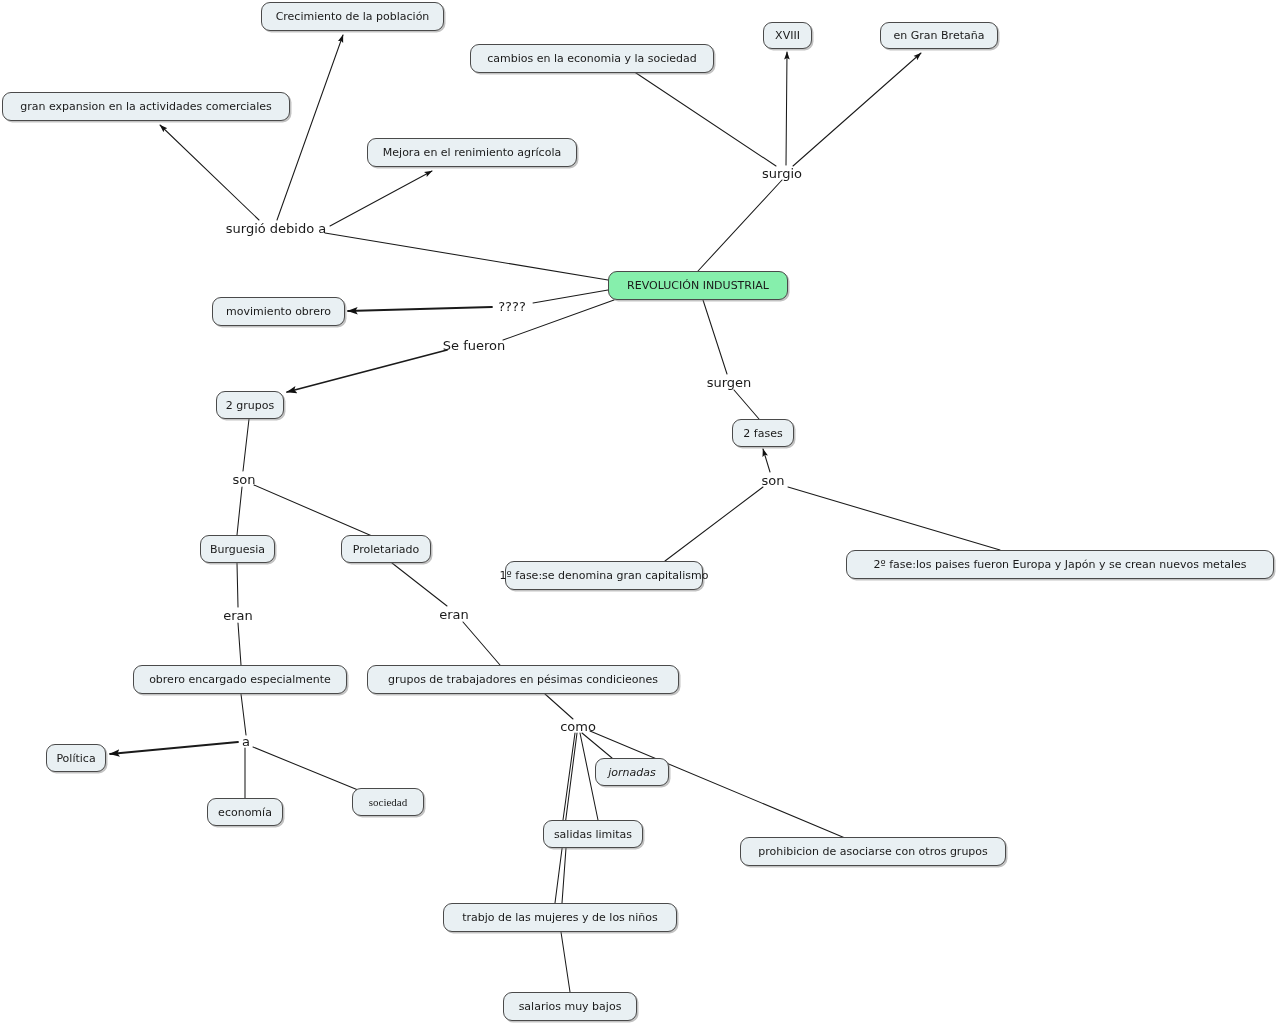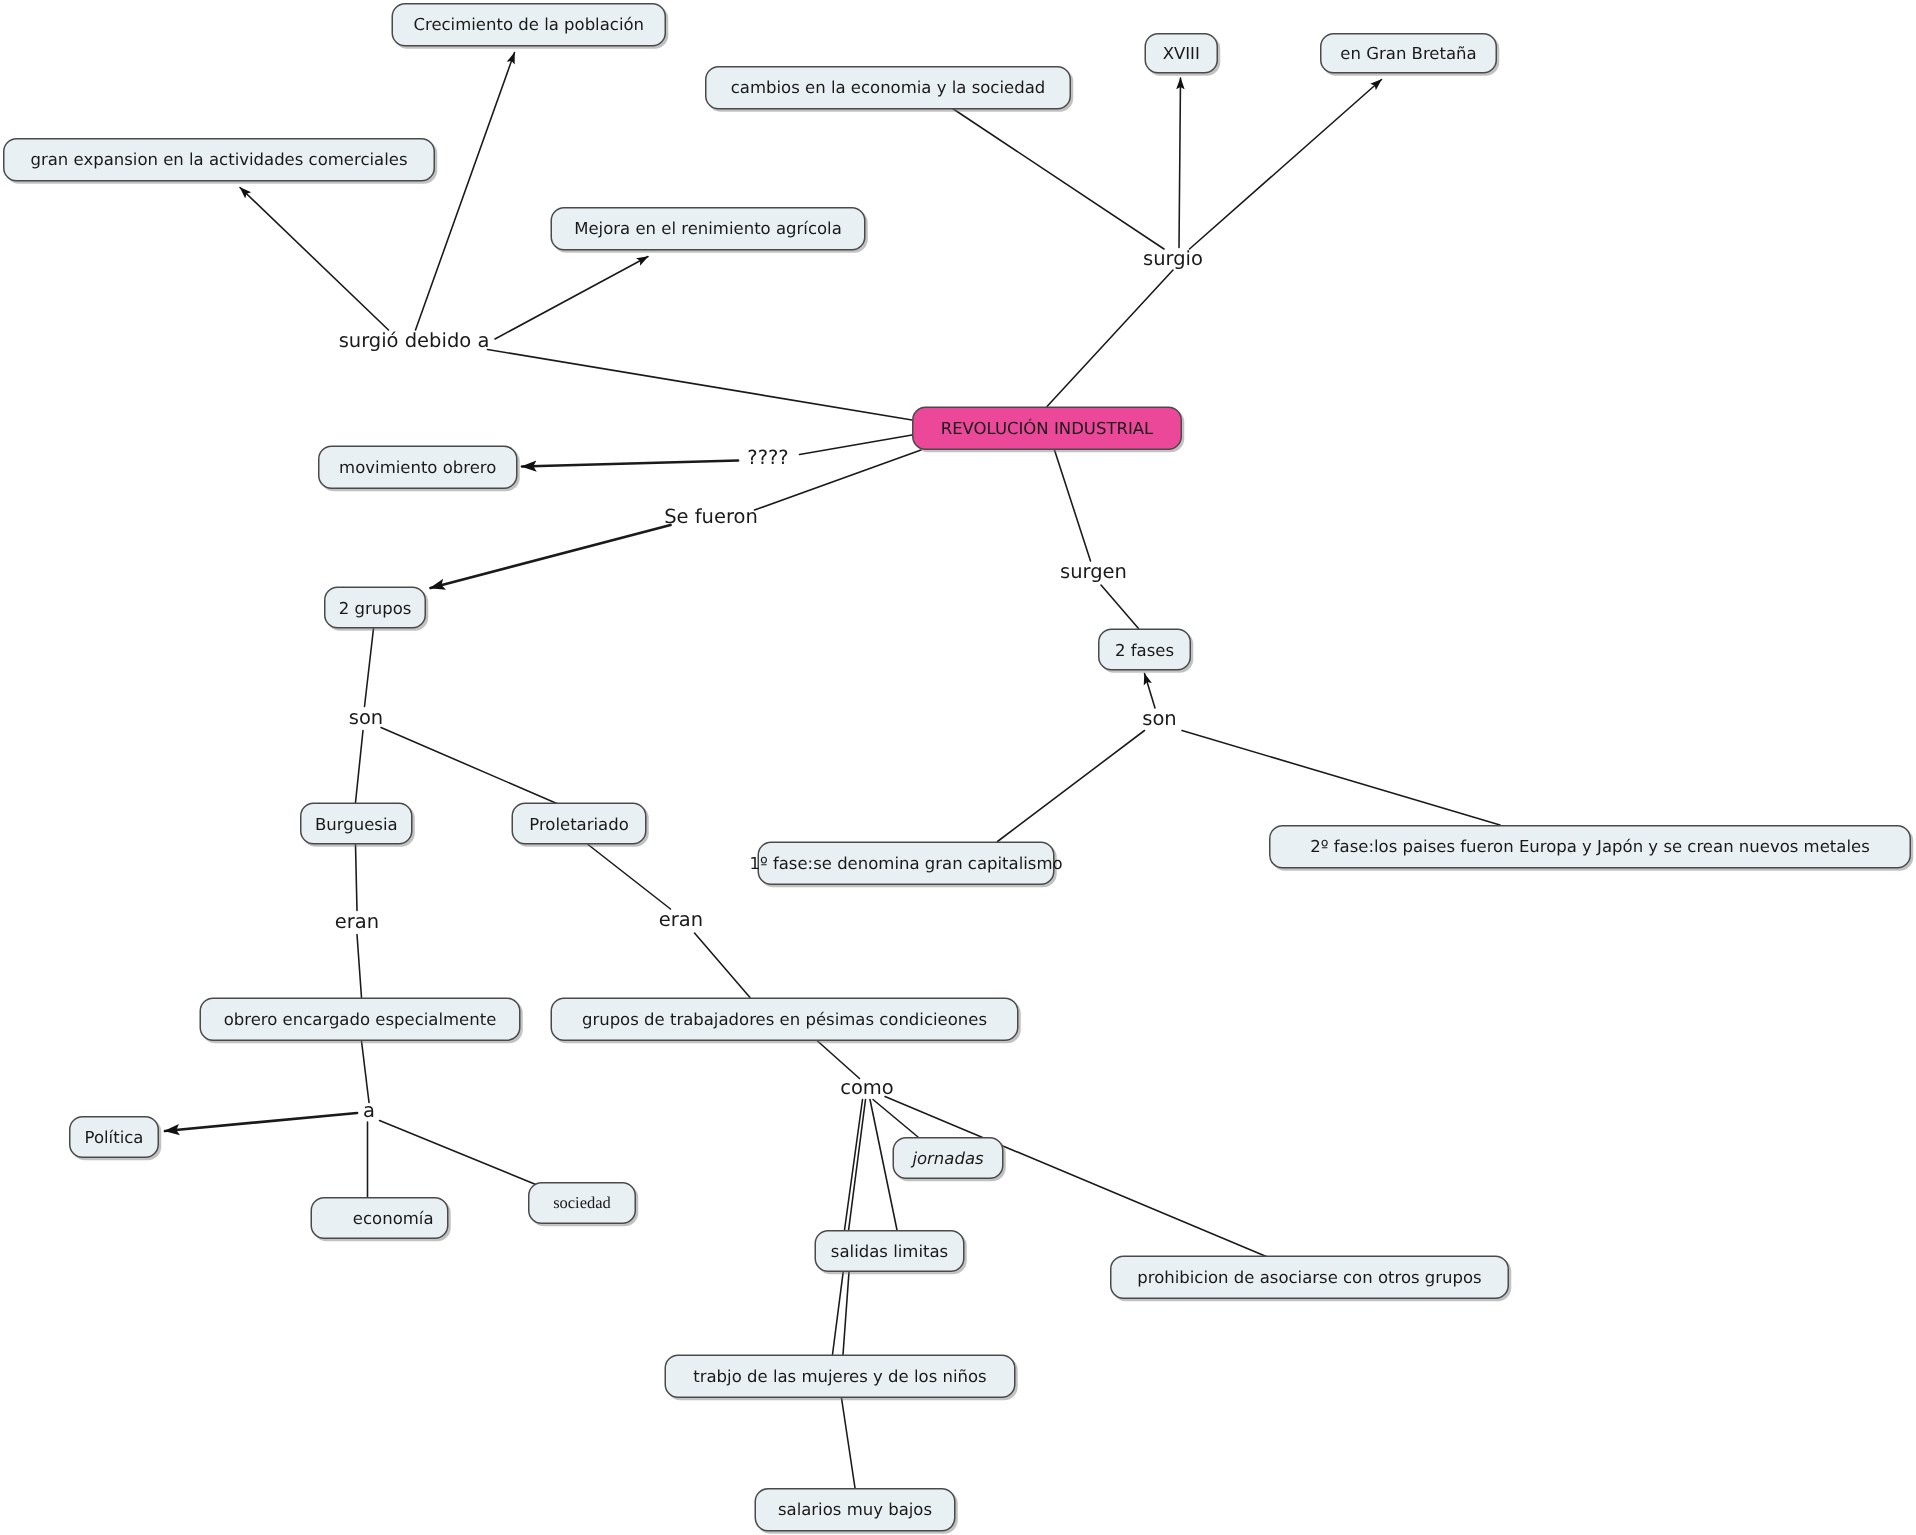"REVOLUCIÓN INDUSTRIAL" .node.central { background: #ec4899 -> #86efac }
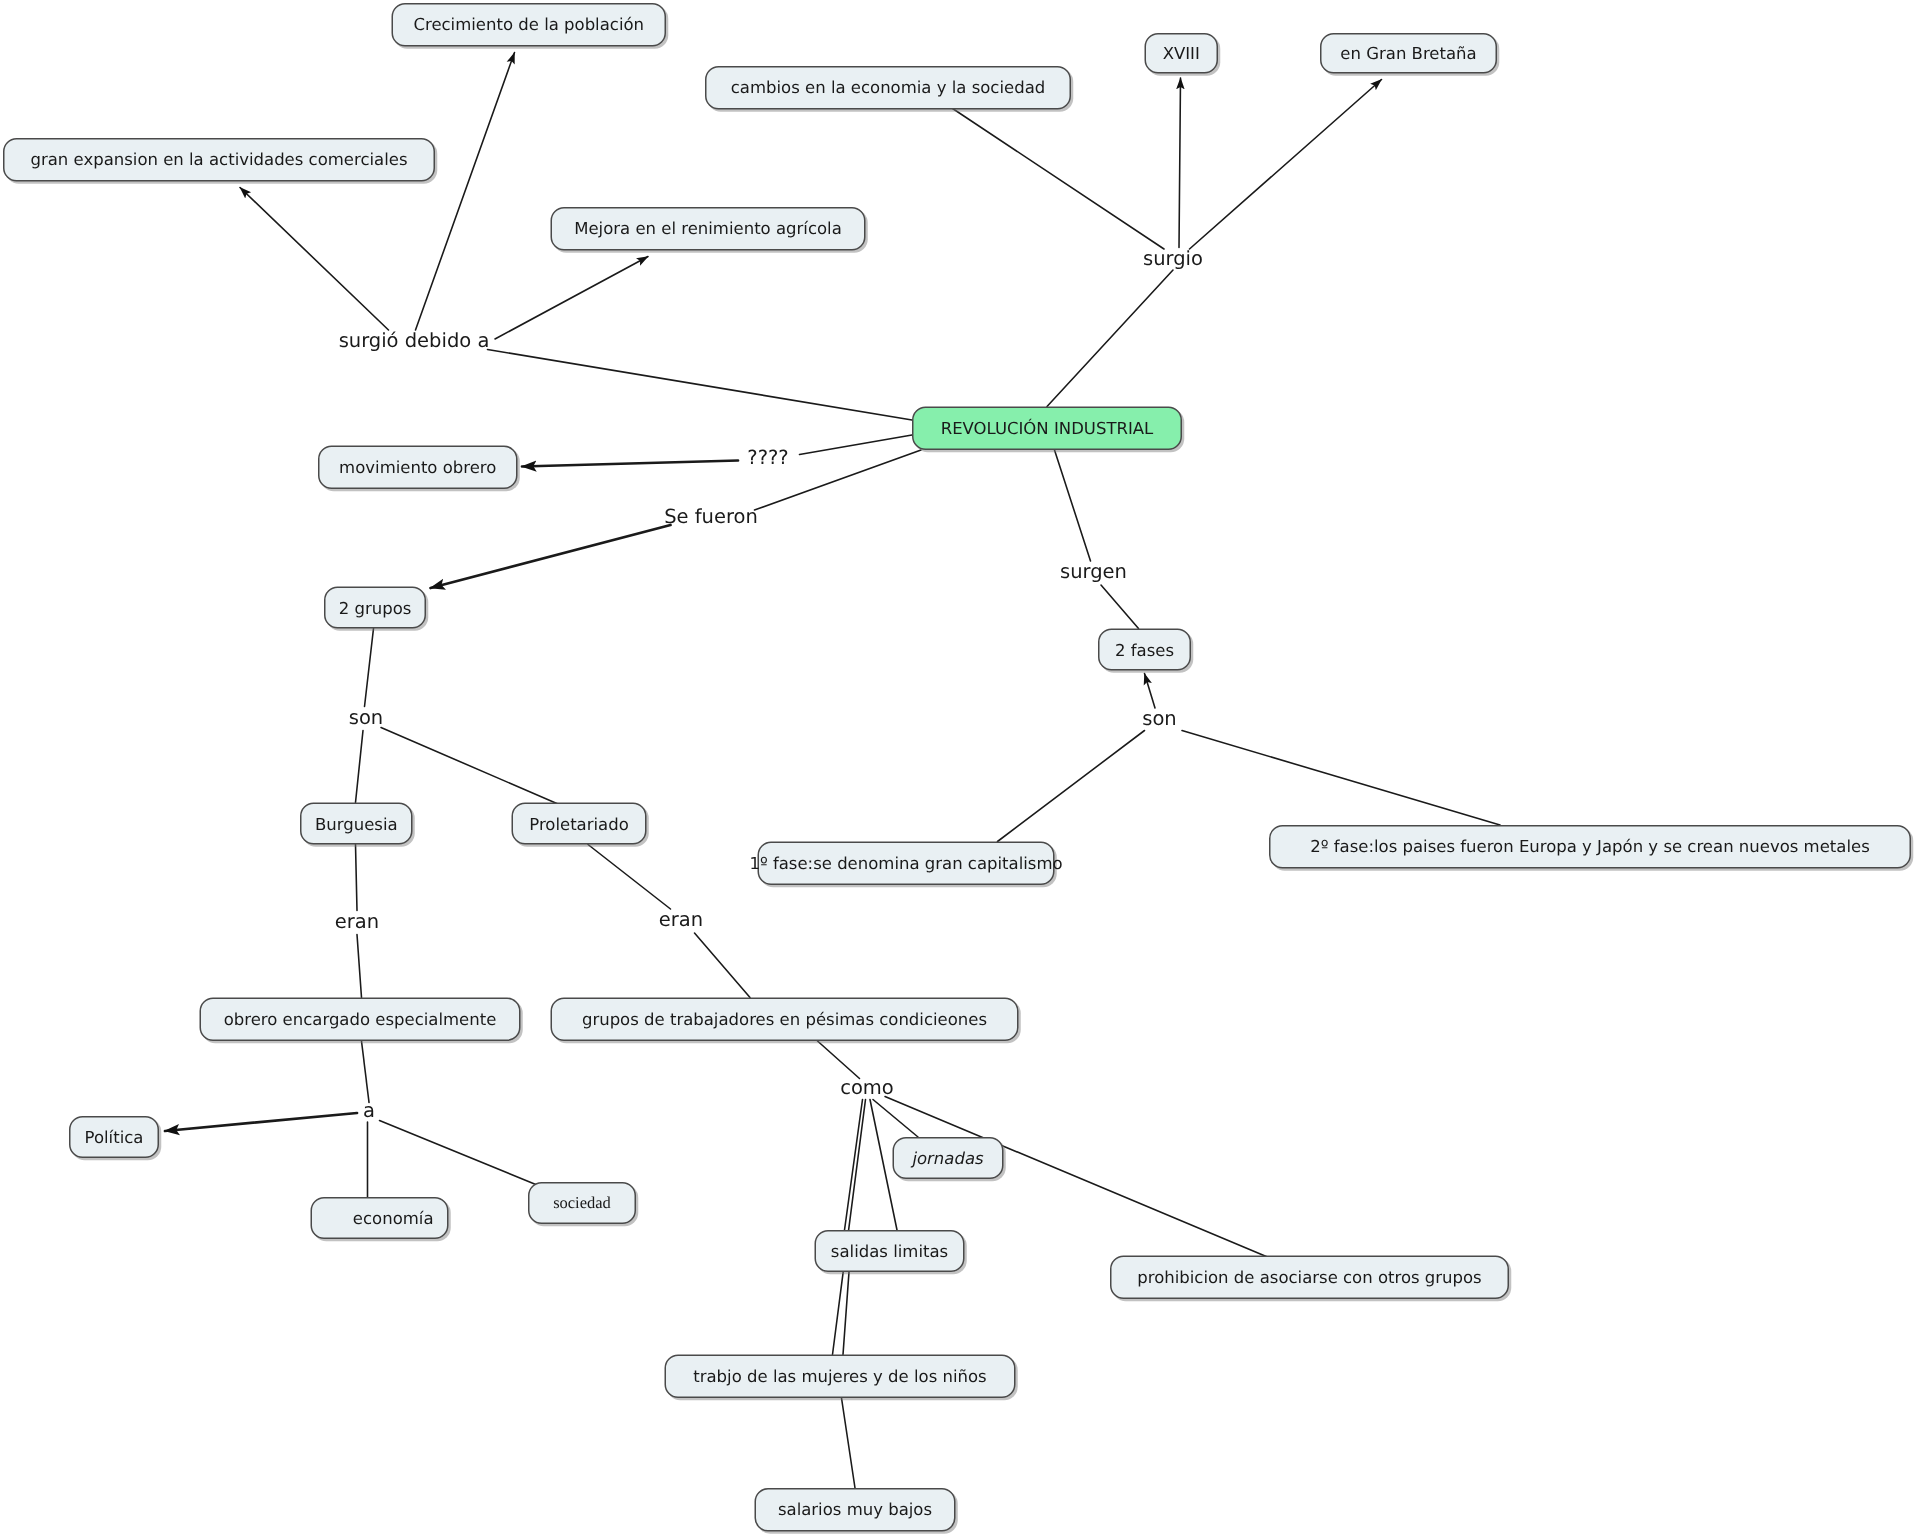"economía" div.node { justify-content: flex-end -> none; width: 92px -> 76px }
